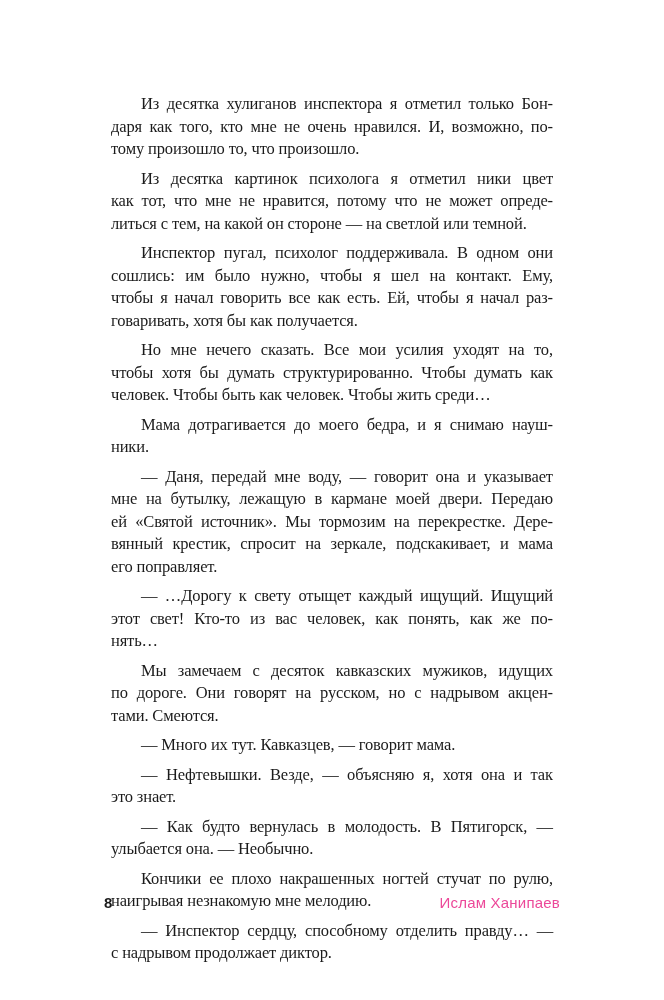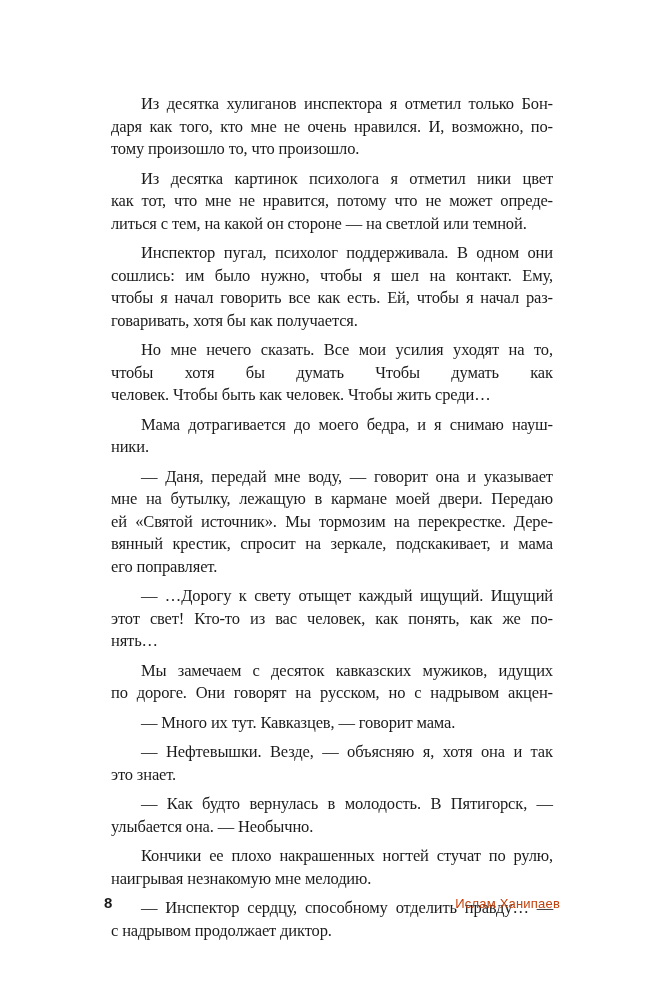"структурированно." span.w { html: none -> <span>структурированно.</span> }
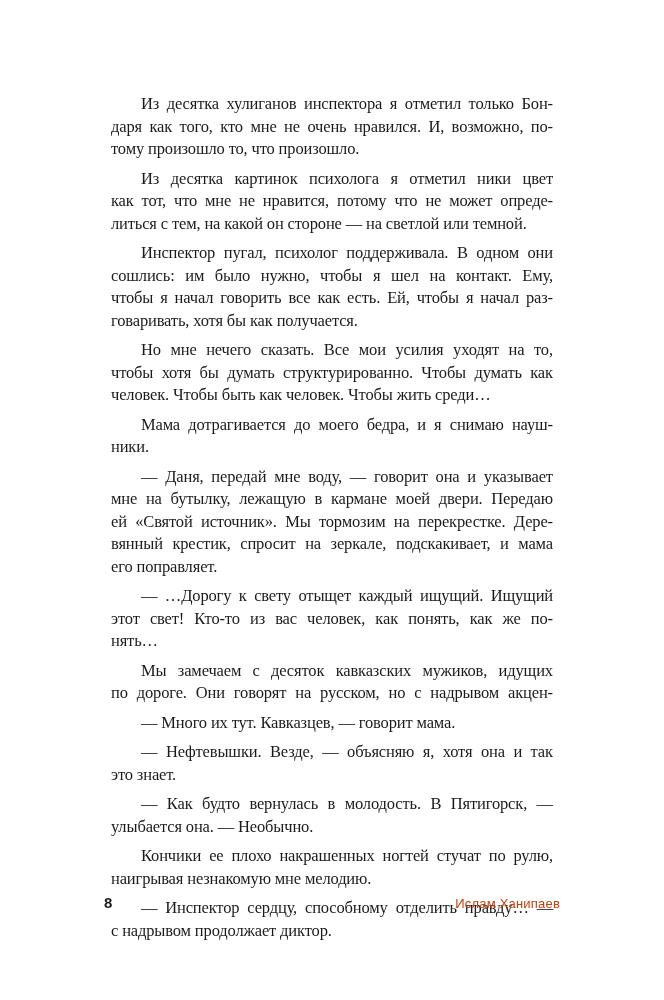"тами. Смеются." div.line { html: none -> <div>тами. Смеются.</div> }
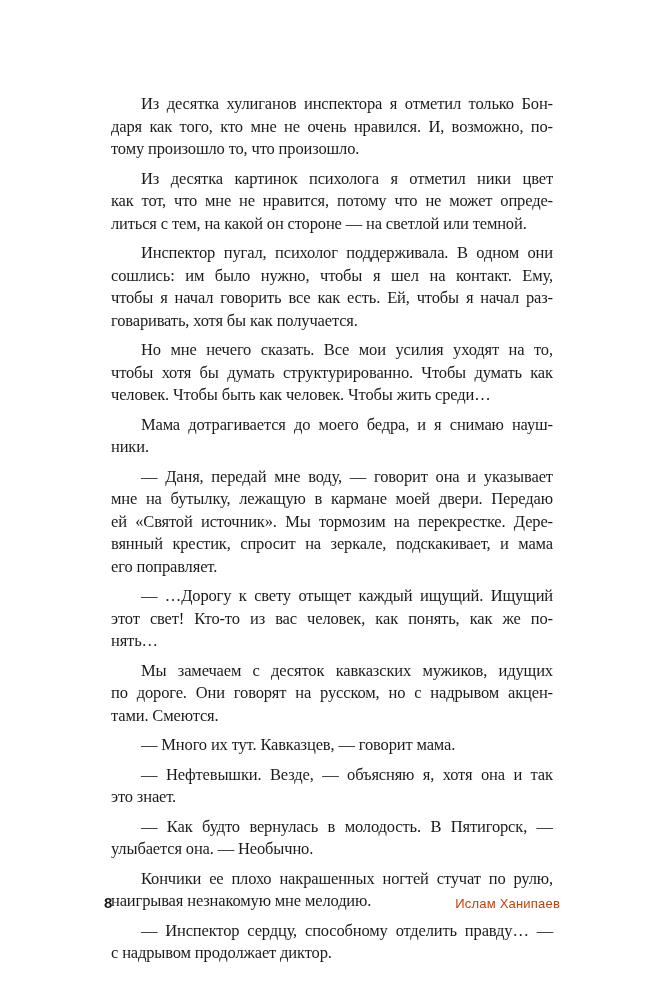"Ислам Ханипаев" .author { color: #c2410c -> #ec4899; font-size: 13px -> 15px }
